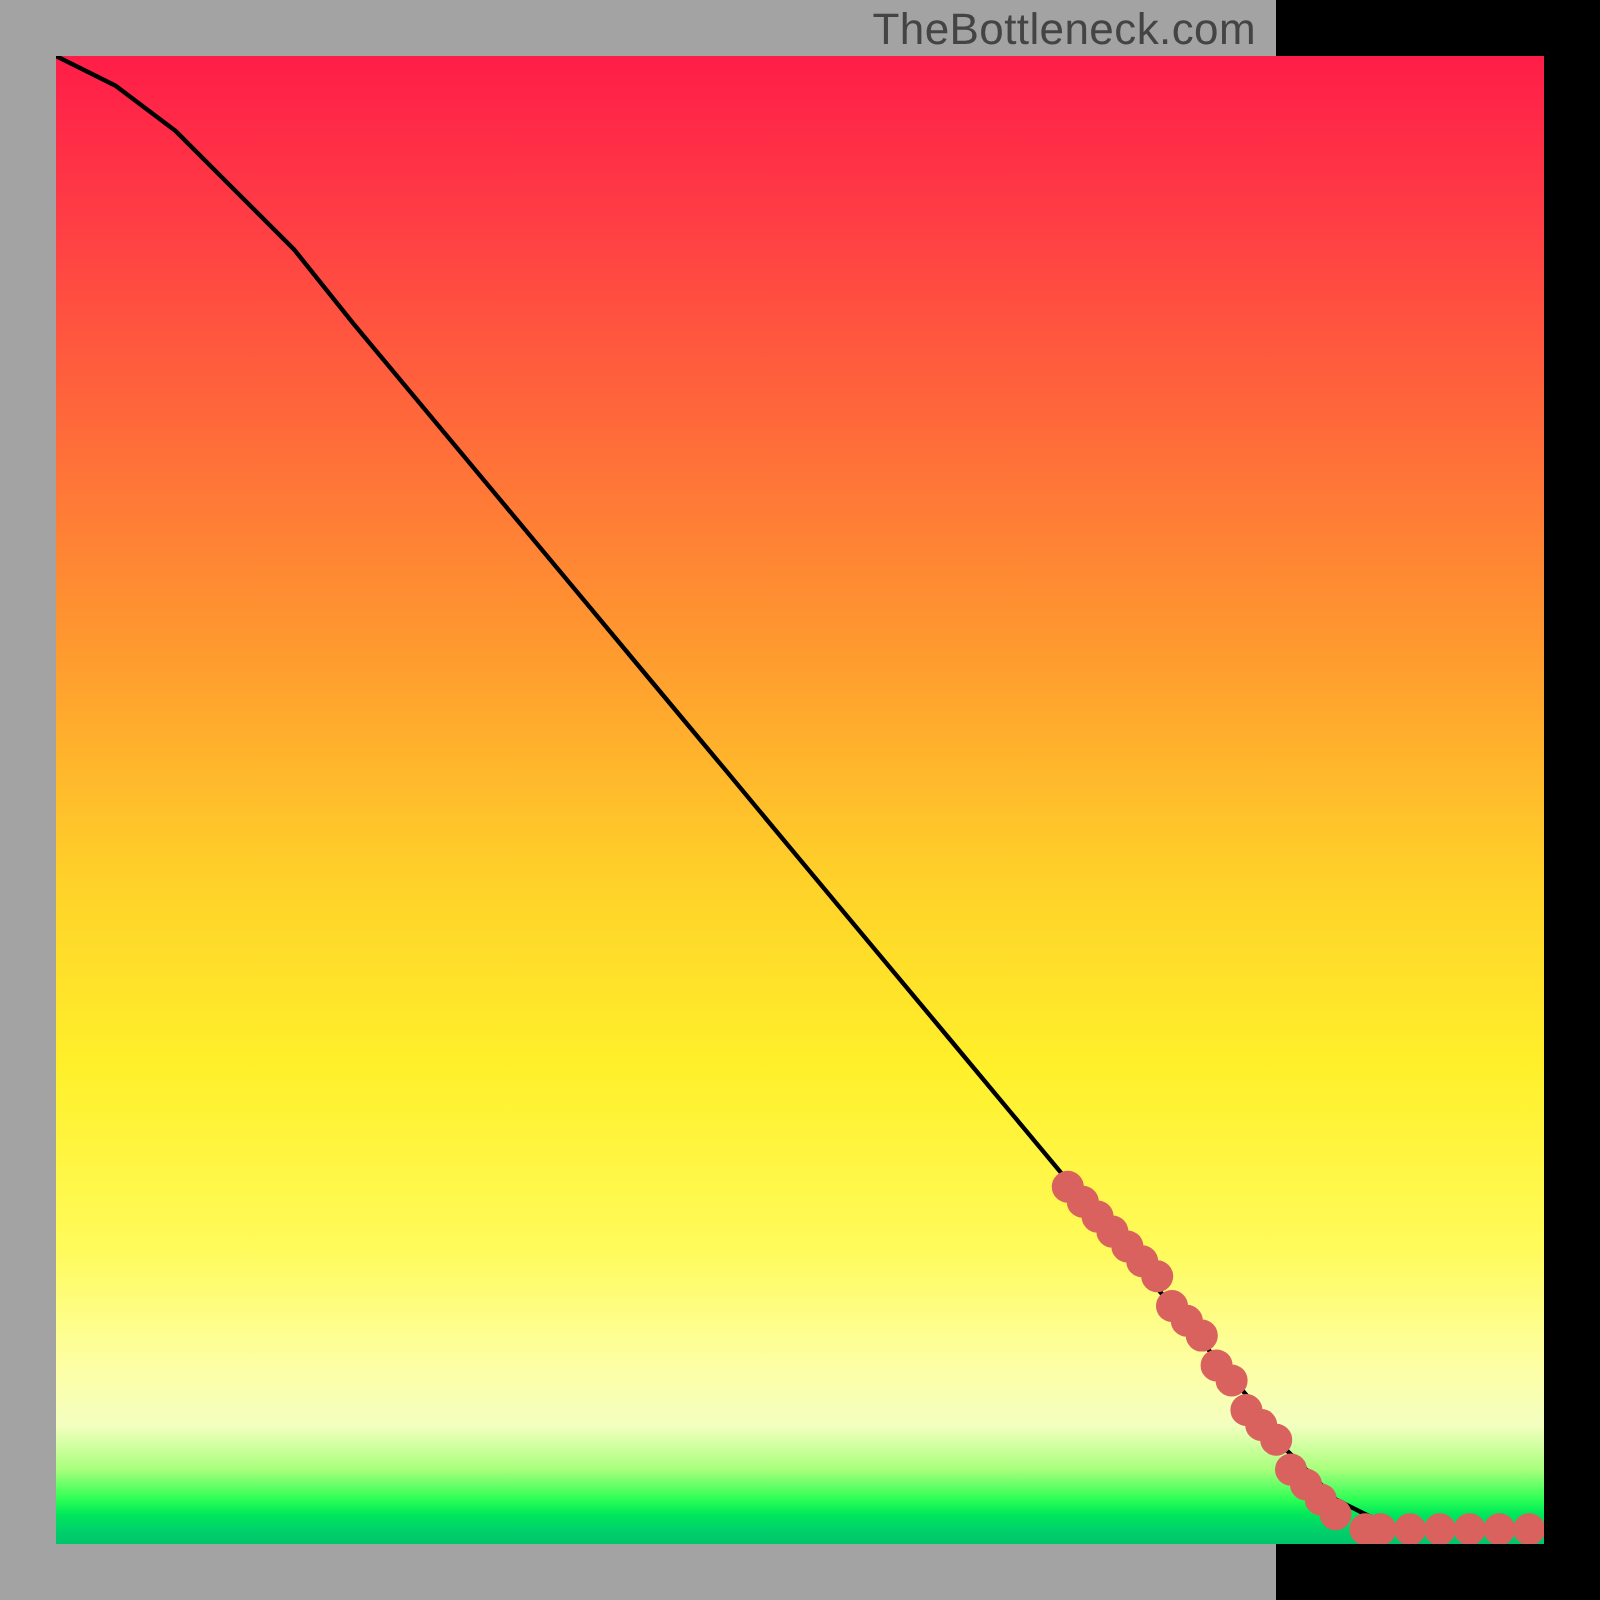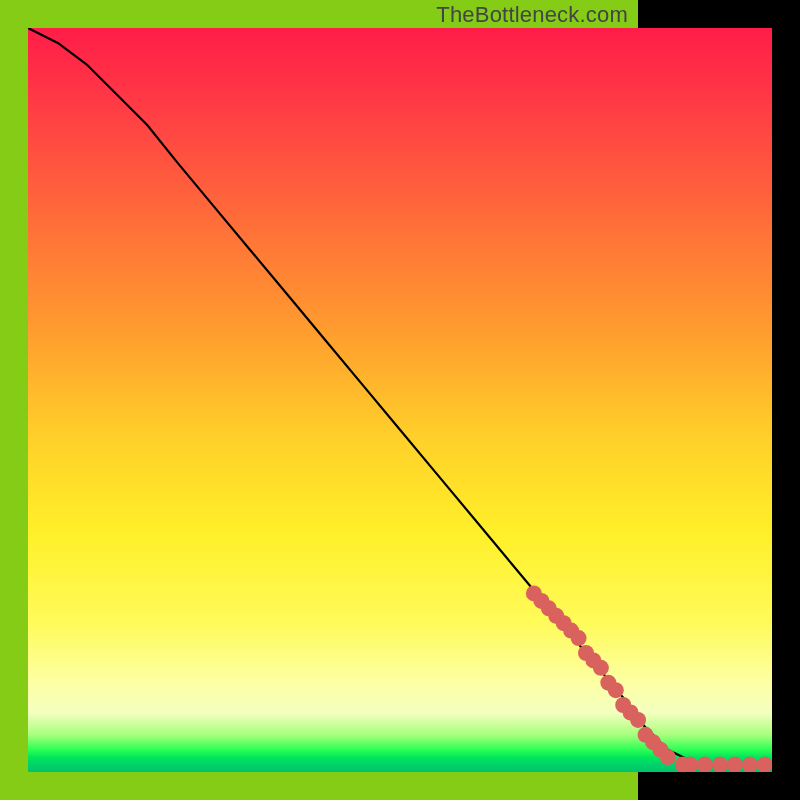"TheBottleneck.com" .frame { background: #84cc16 -> #a3a3a3 }
